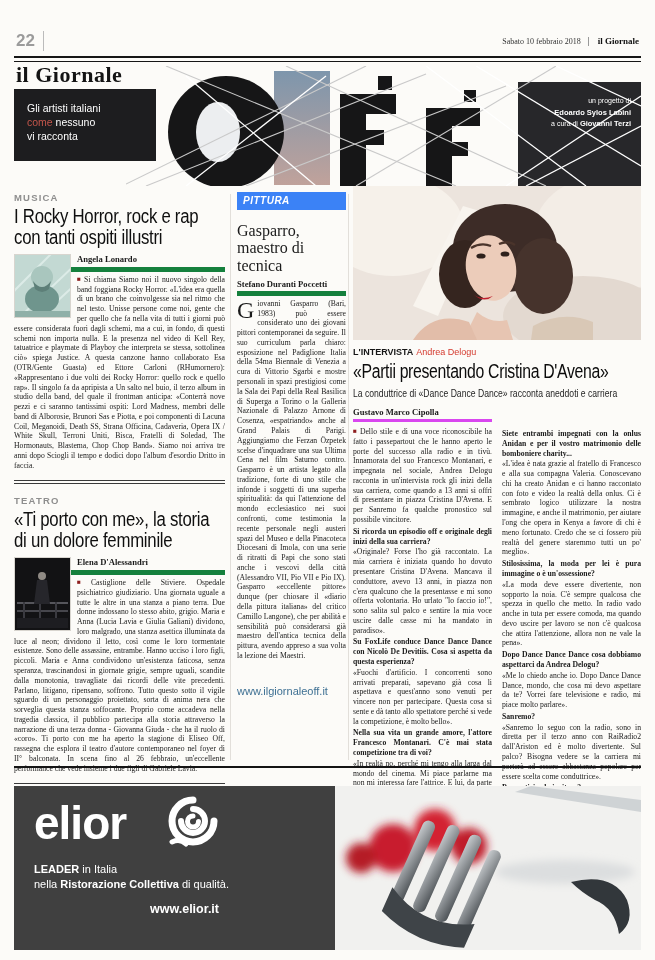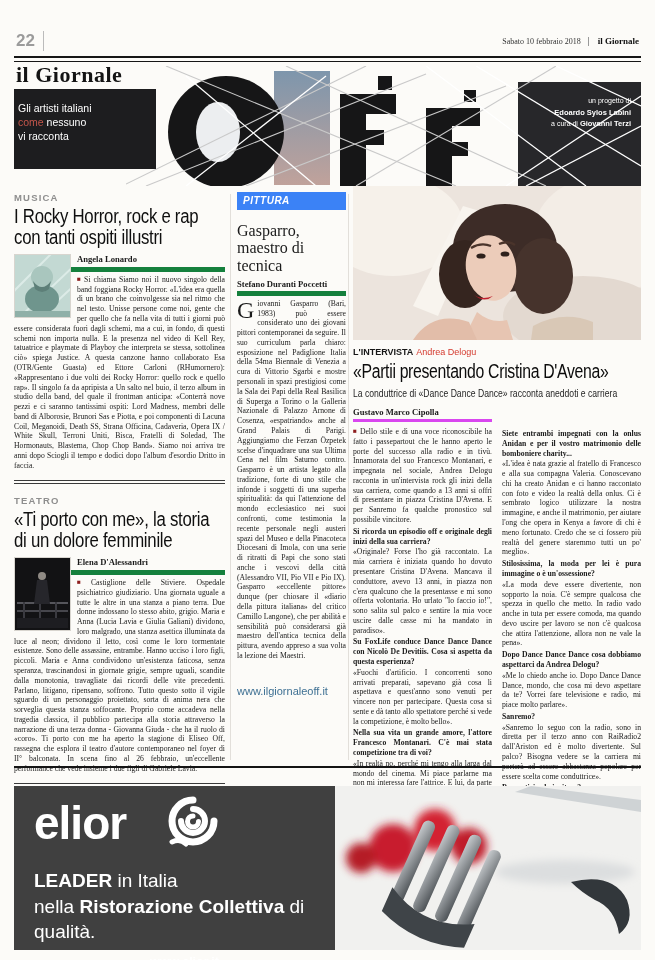"Gli artisti italiani" .banner-box { height: 80px -> 72px; padding: 12px 0 0 4px -> 12px 0 0 13px }
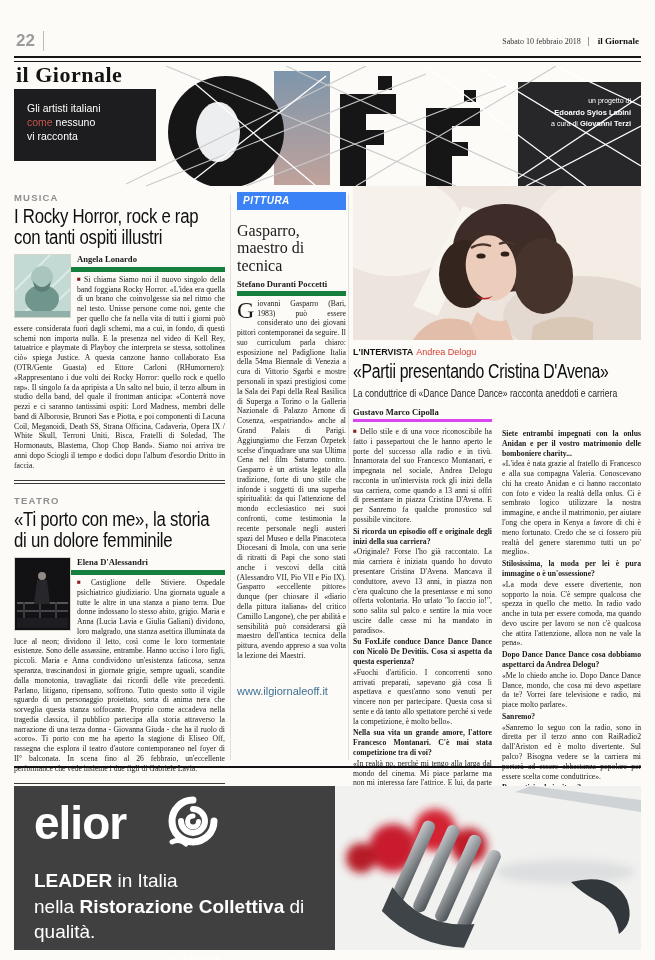"LEADER in Italia" .ad-lines { font-size: 19px -> 11px; margin-top: 22px -> 16px }
